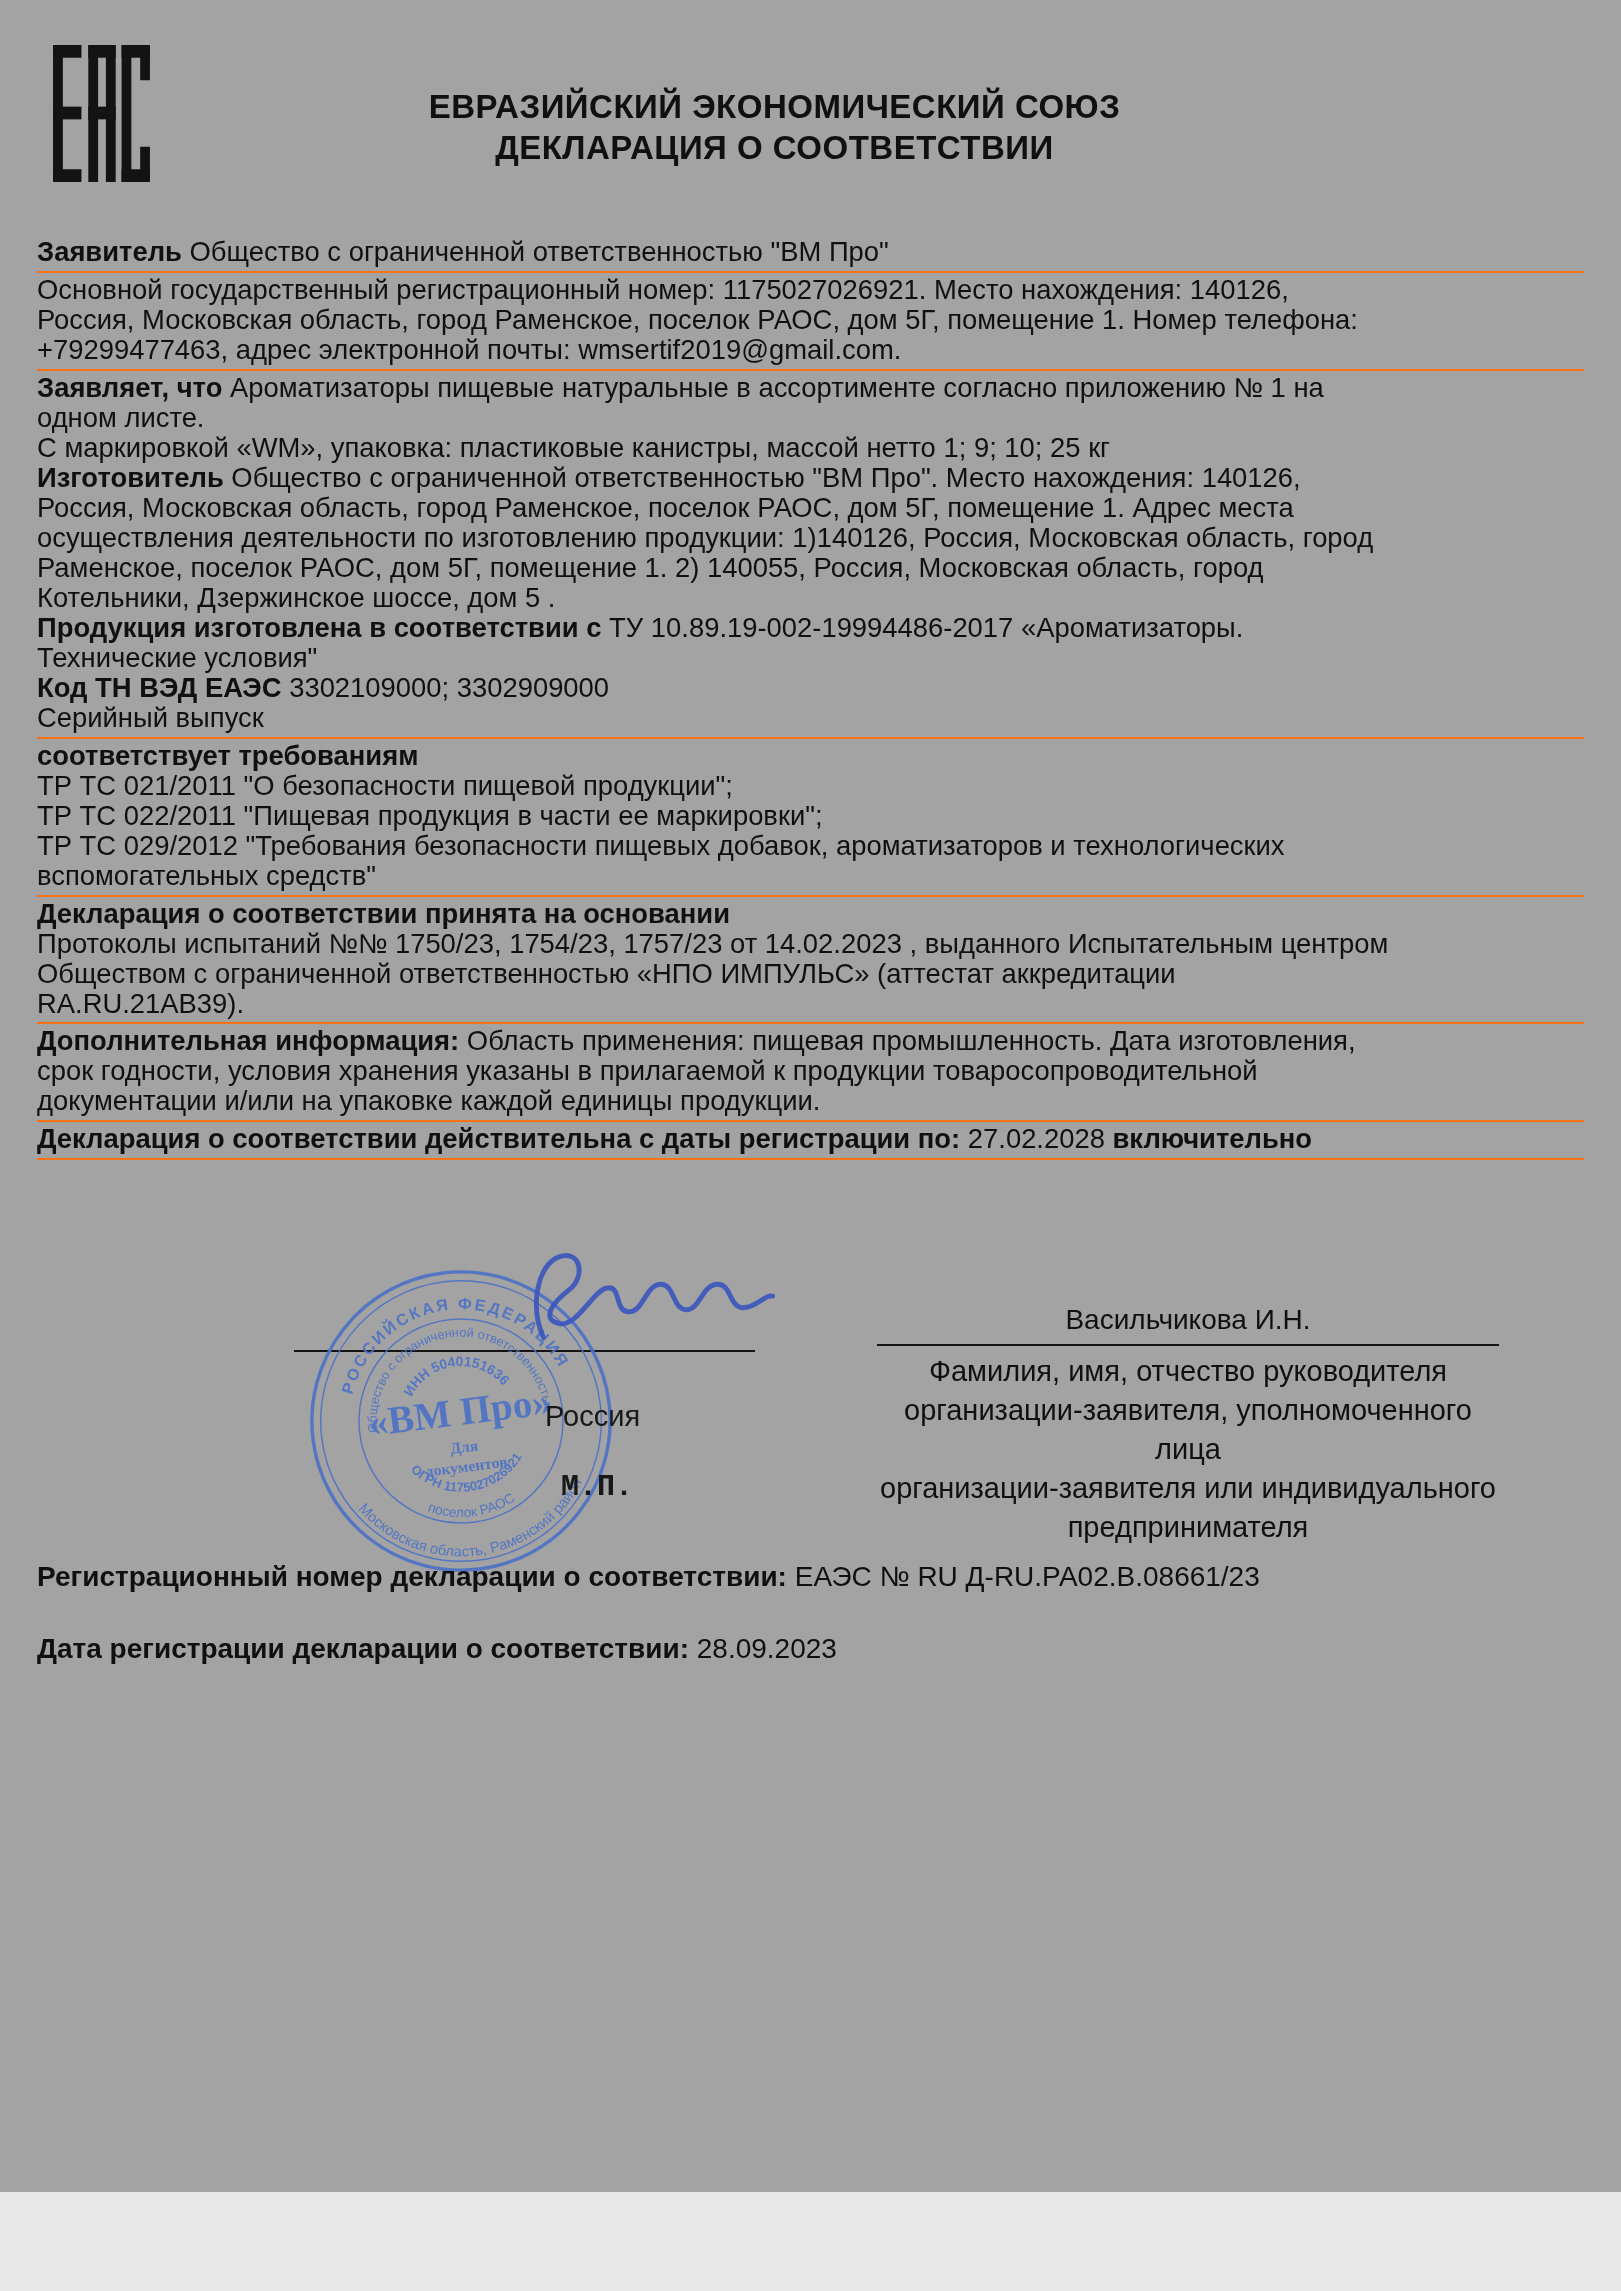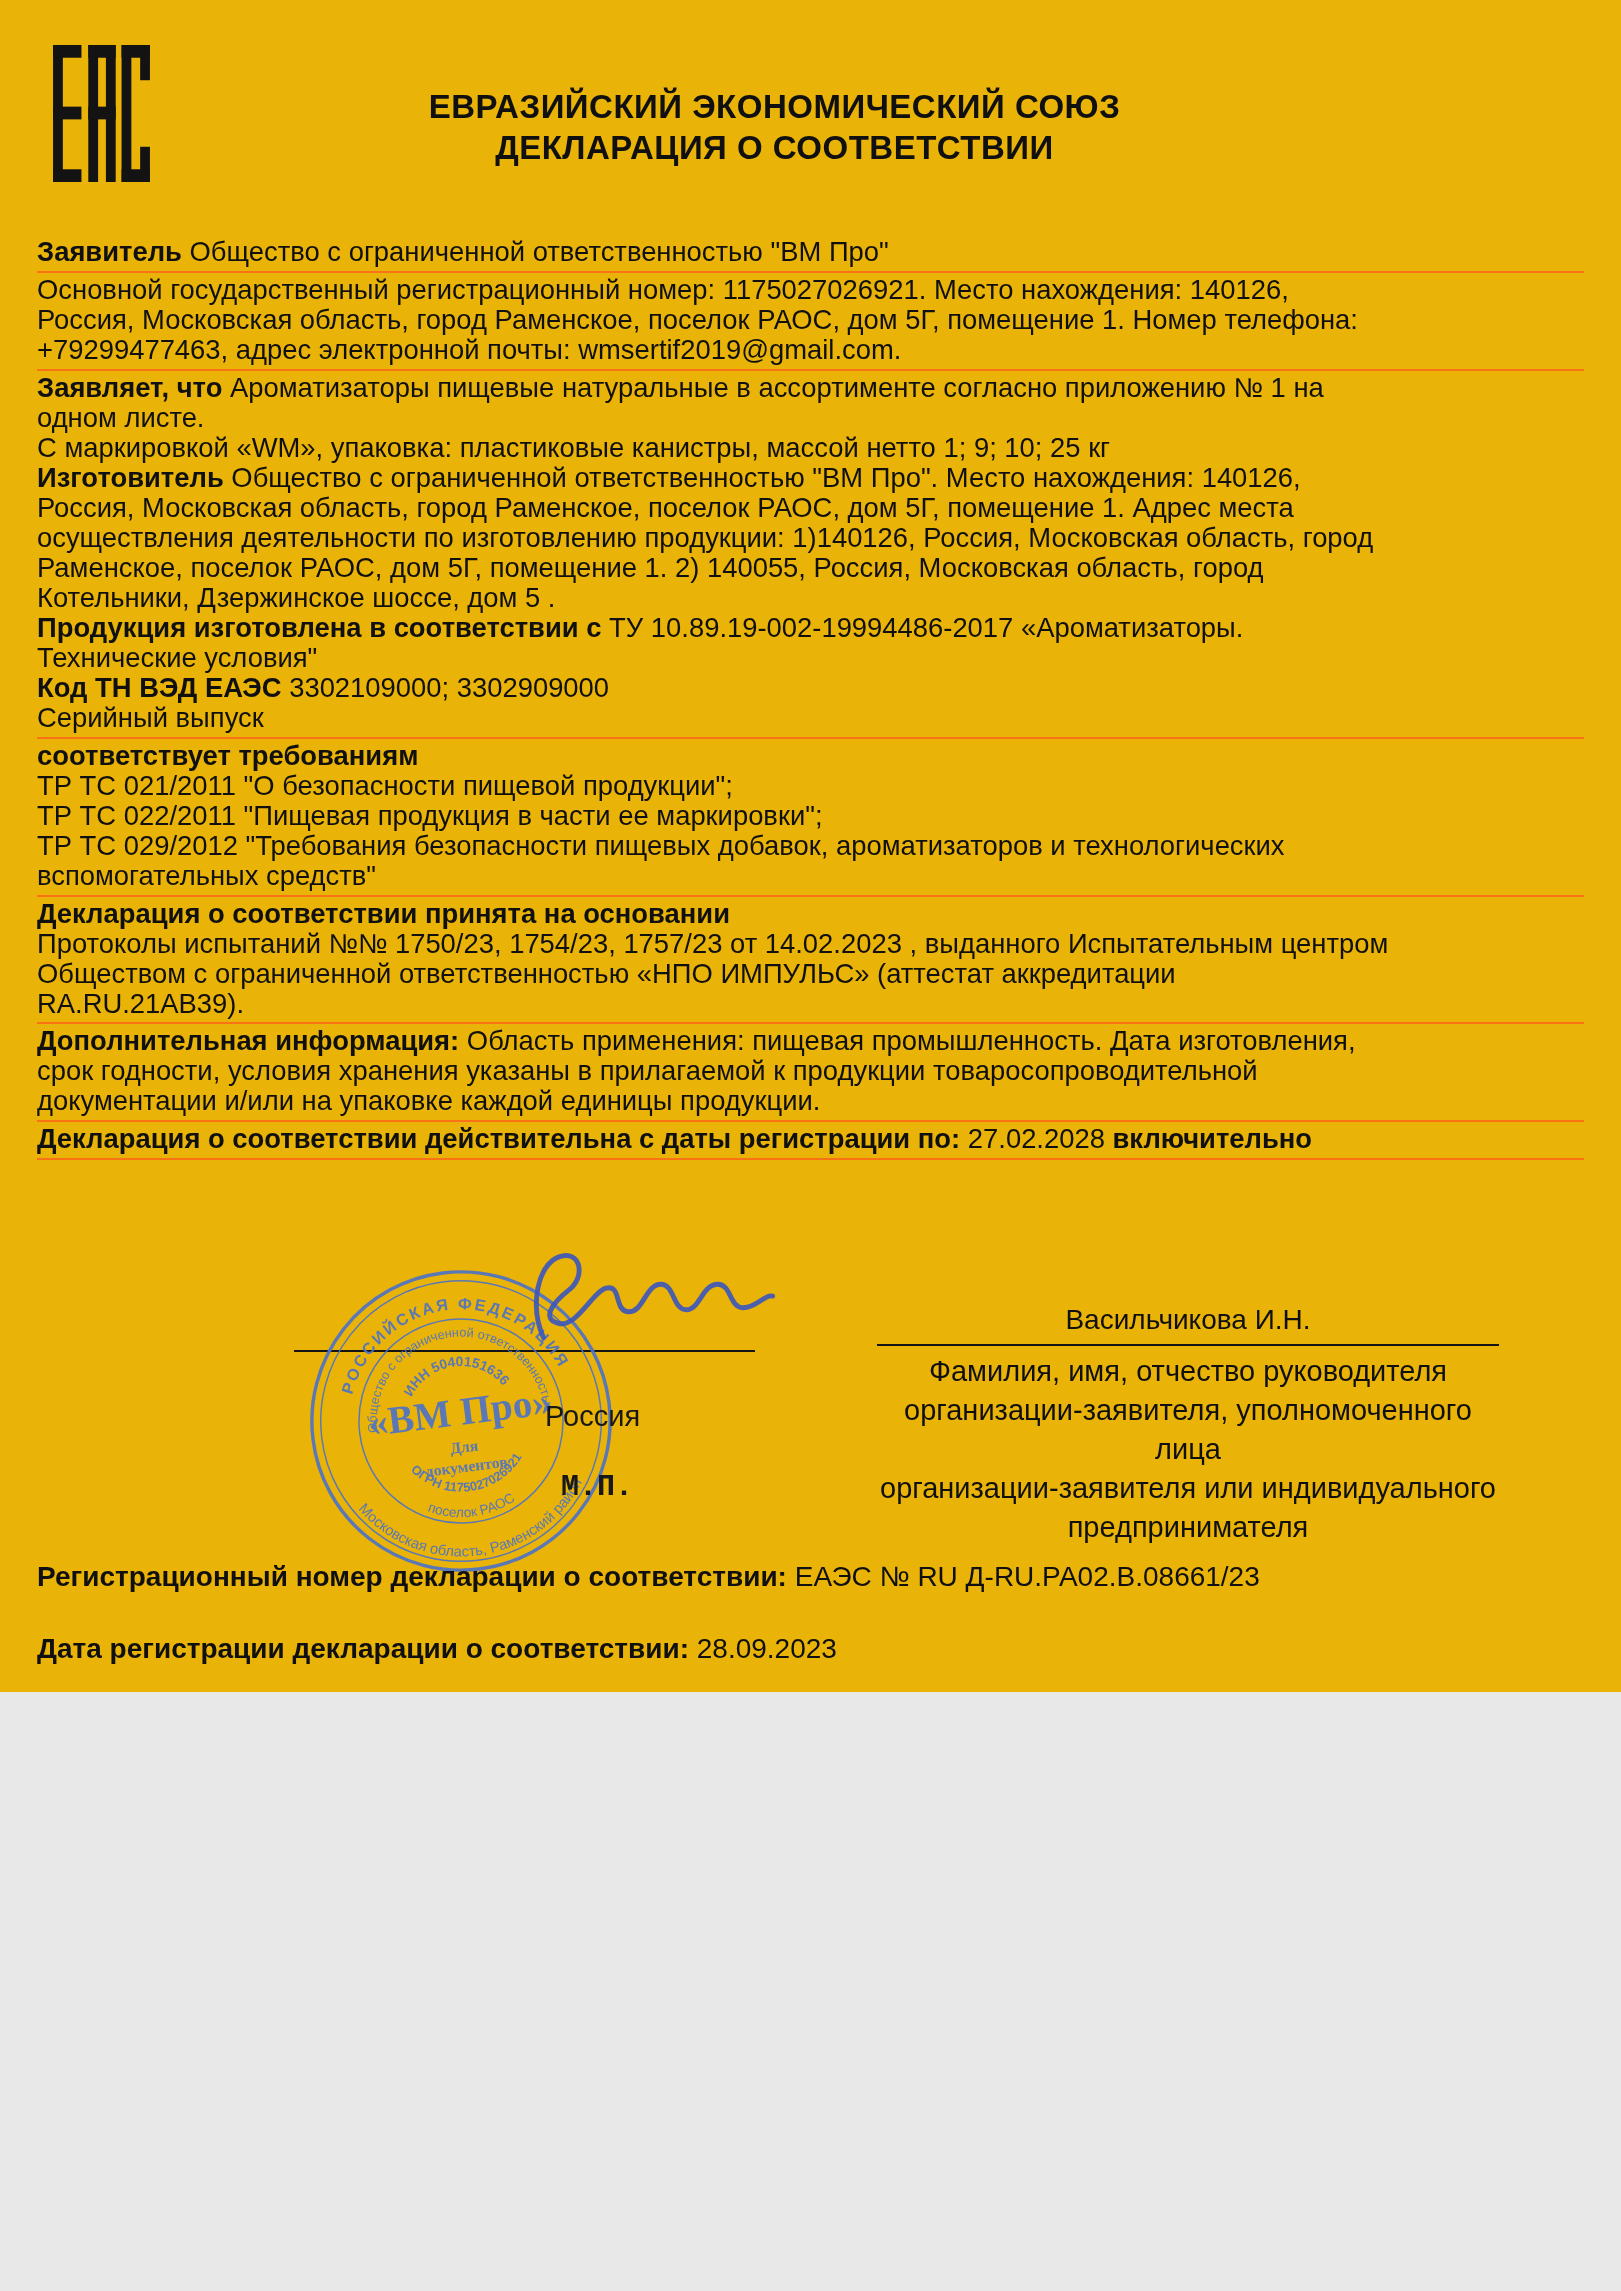"ЕВРАЗИЙСКИЙ ЭКОНОМИЧЕСКИЙ СОЮЗ" .page { background: #eab308 -> #a3a3a3; height: 1692px -> 2192px }
